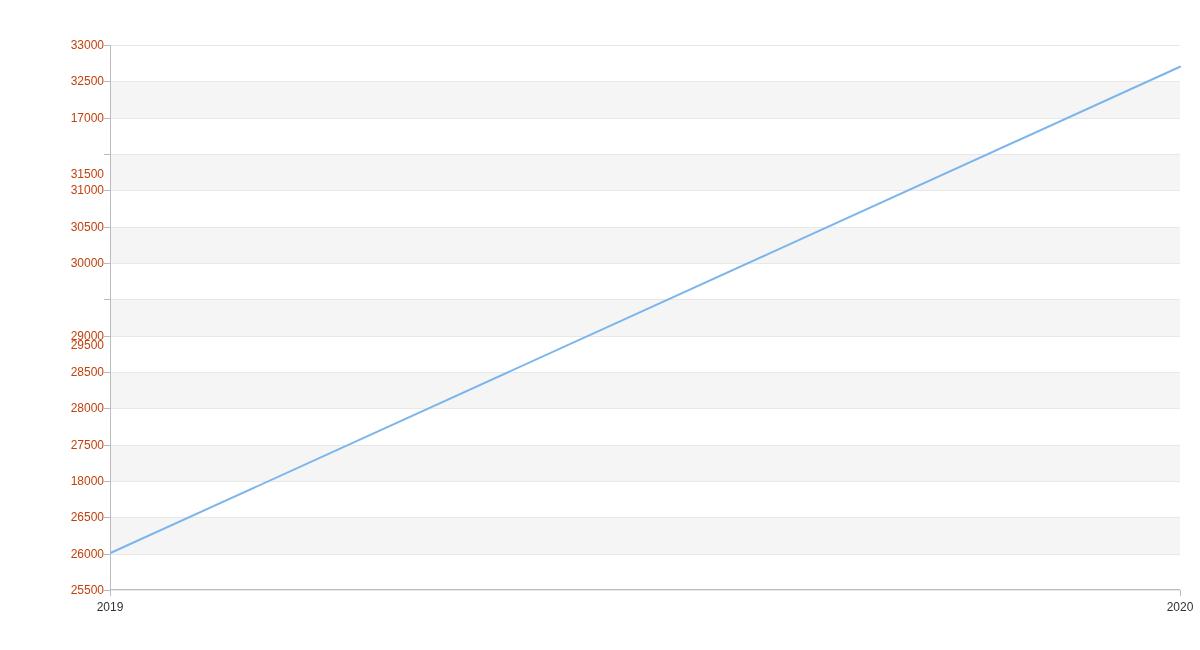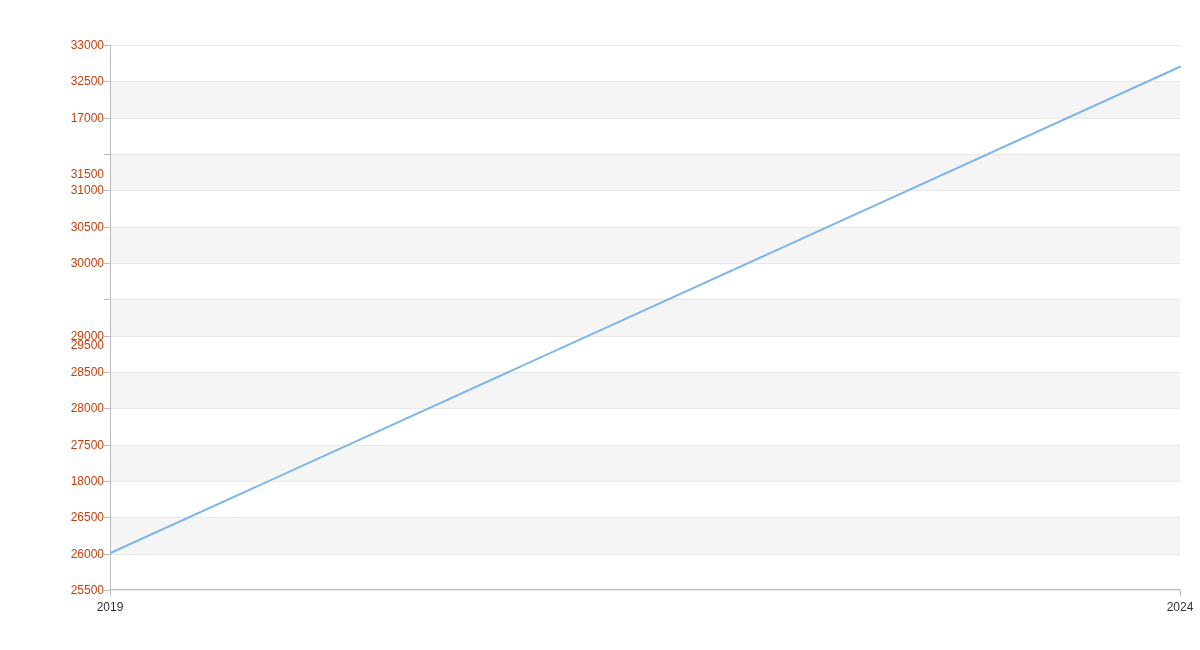"2024" div.xtick-label { text: 2024 -> 2020 }
